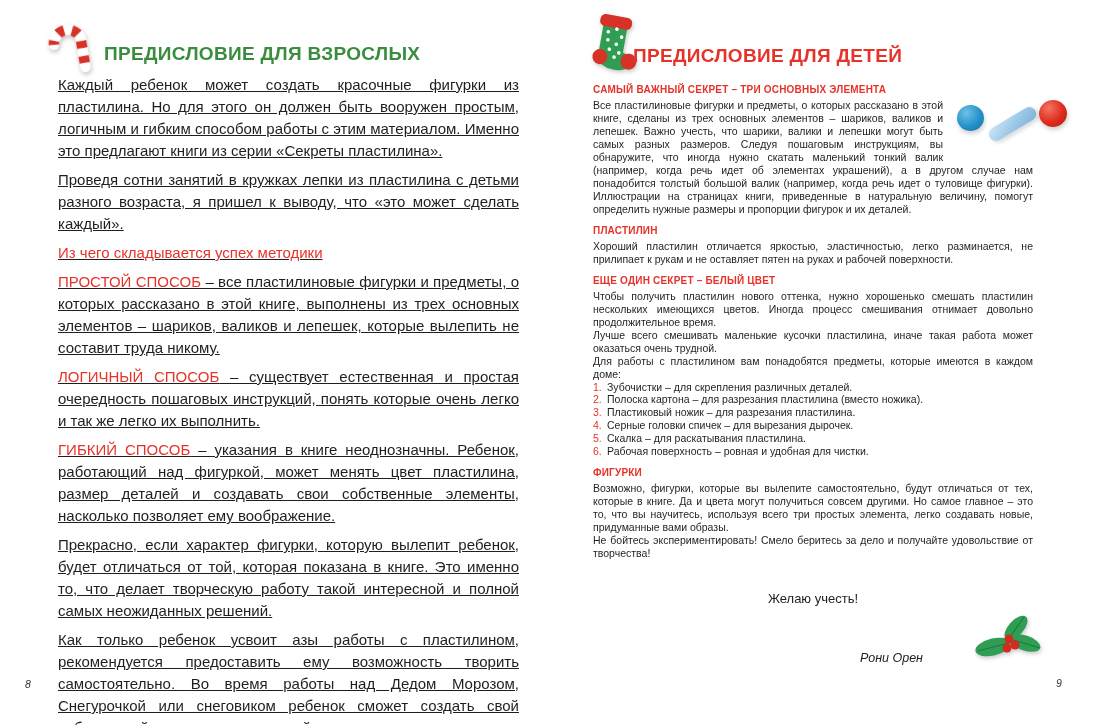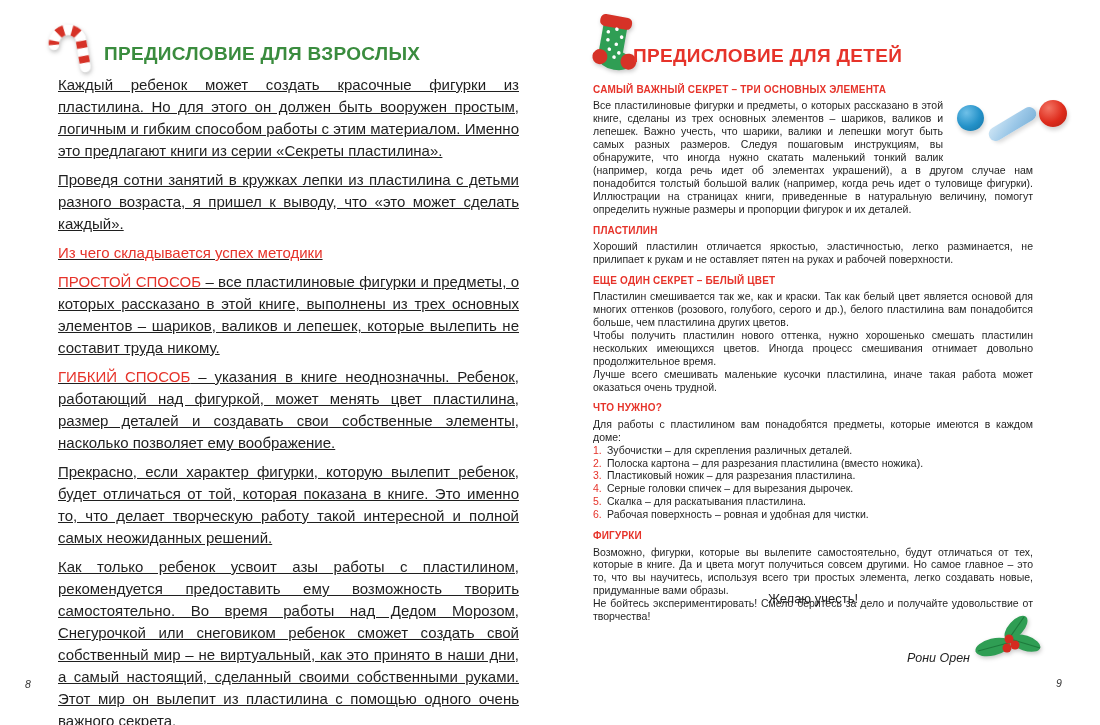"Пластилин смешивается так же, как" p.tight { html: <p>Пластилин смешивается так же, как и краски. Так как белый цвет является основой для многих оттенков (розового, голубого, серого и др.), белого пластилина вам понадобится больше, чем пластилина других цветов.</p> -> none }
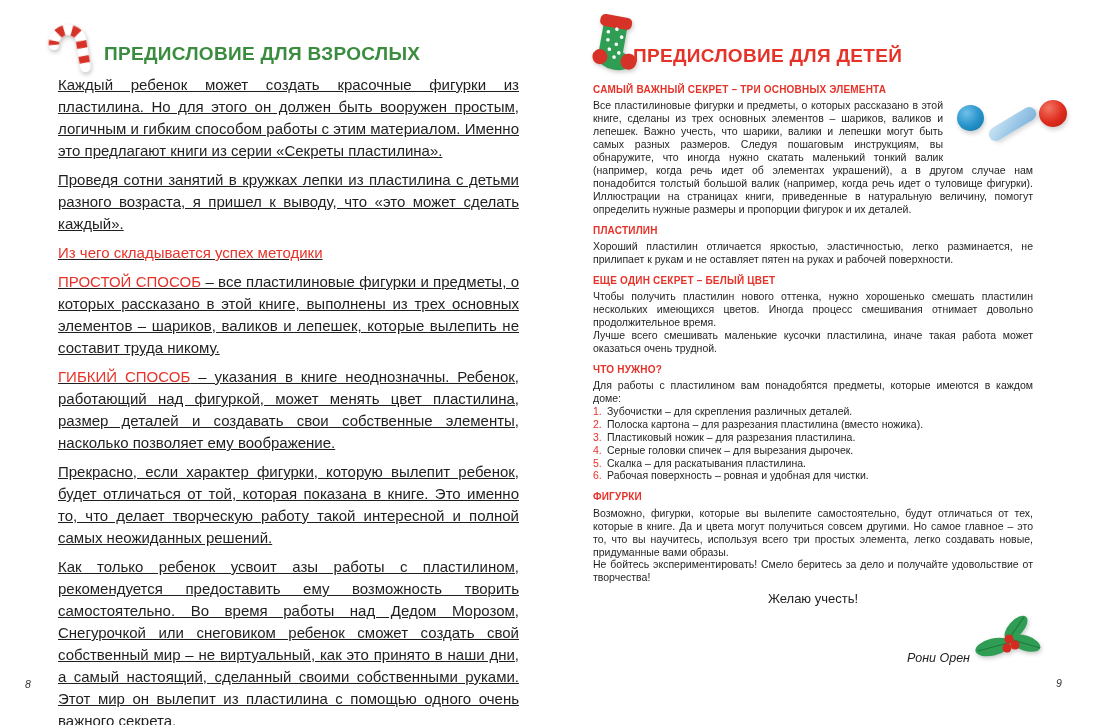"ЛОГИЧНЫЙ СПОСОБ – существует" p { html: none -> <p><span>ЛОГИЧНЫЙ СПОСОБ</span><span> – существует естественная и простая очередность пошаговых инструкций, понять которые очень легко и так же легко их выполнить.</span></p> }
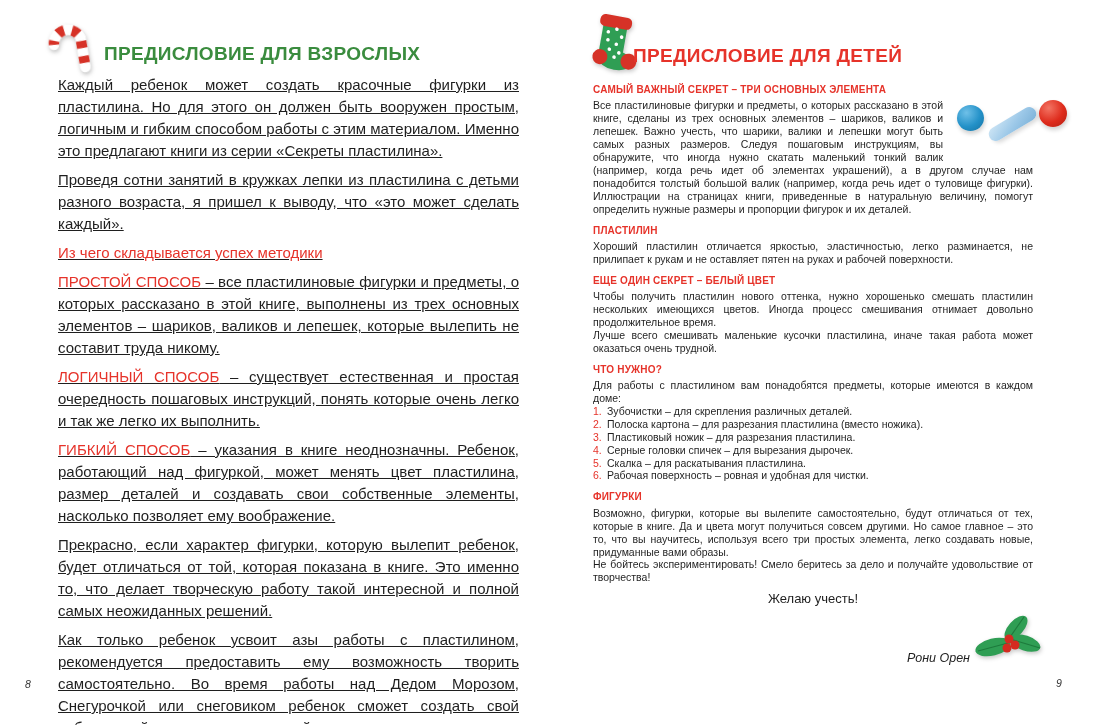"ЧТО НУЖНО?" h3 { html: <h3>ЧТО НУЖНО?</h3> -> none }
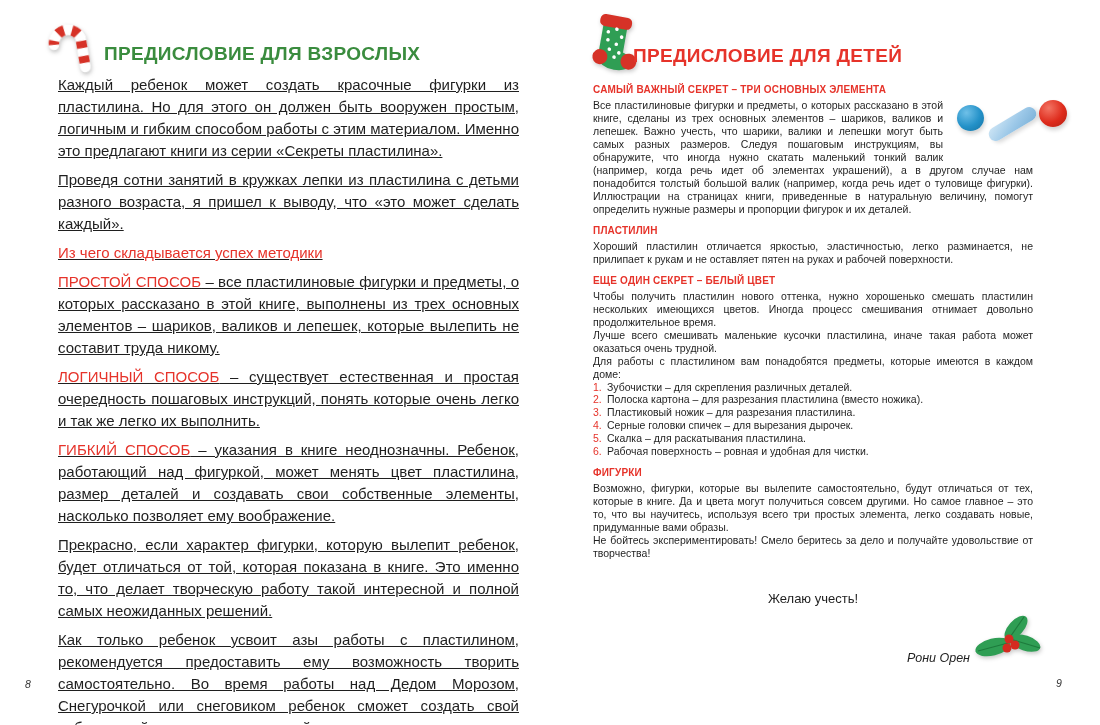"Рони Орен" .author { text-align: right -> left }
